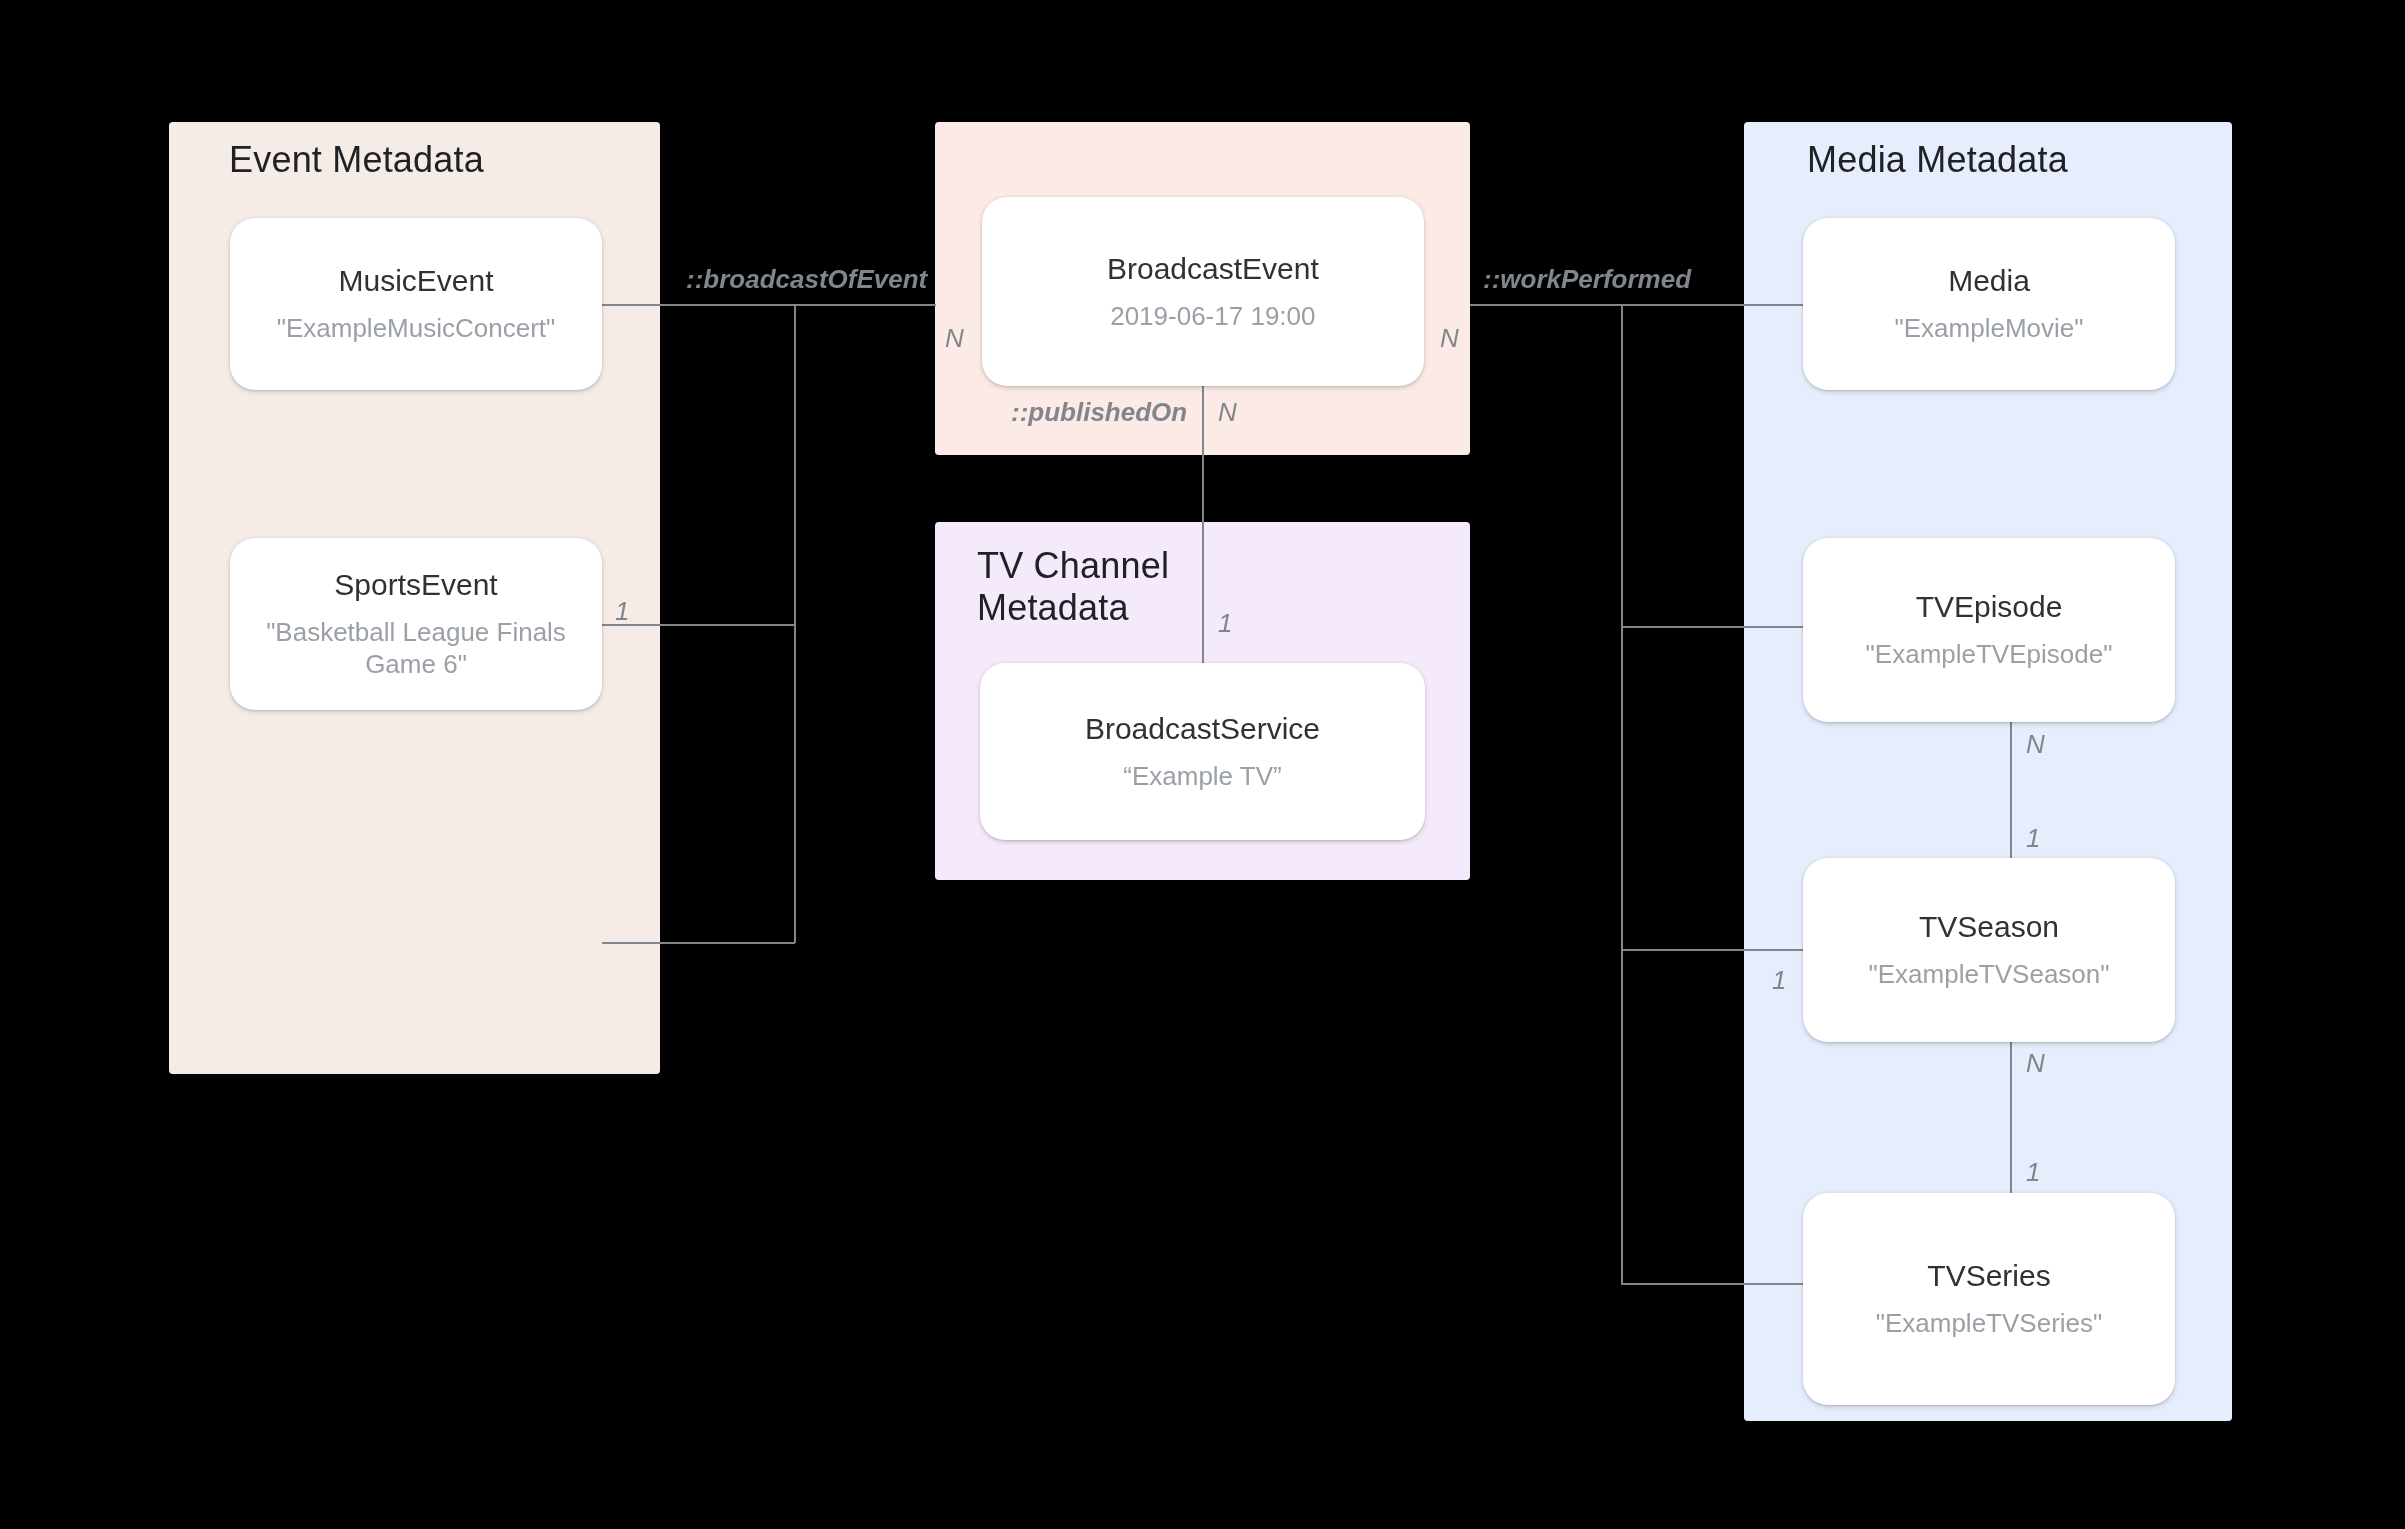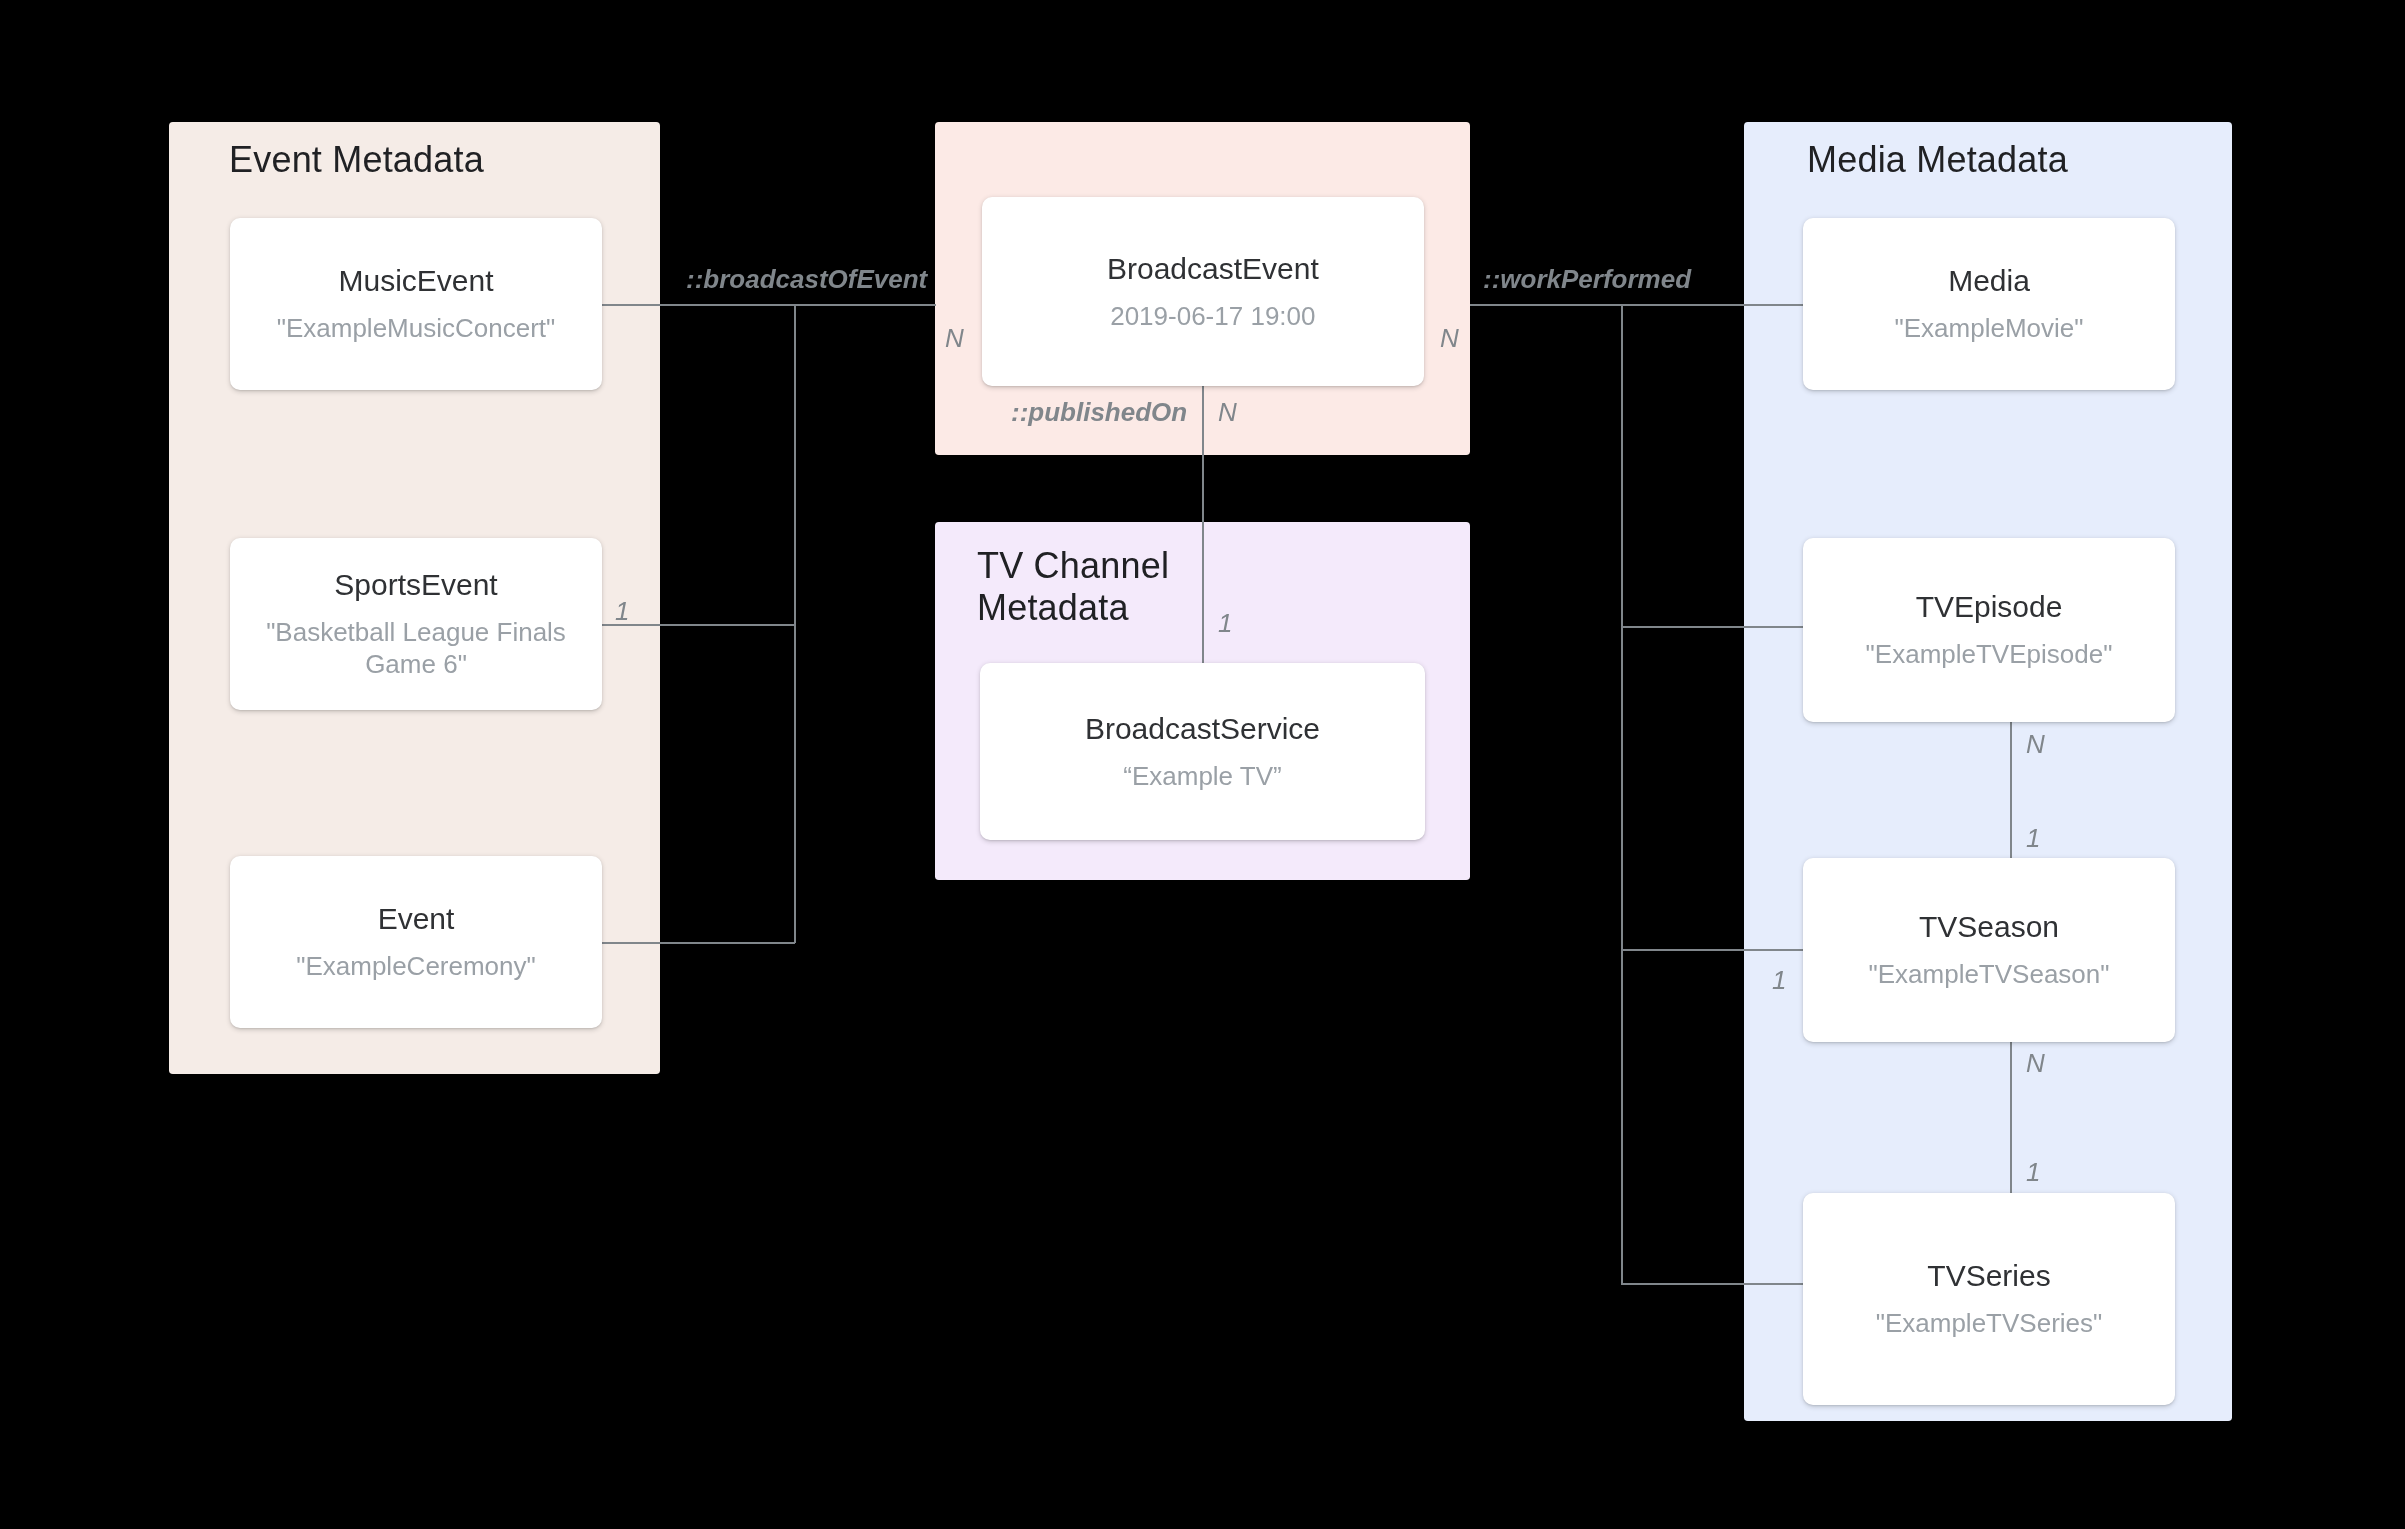"MusicEvent" .node { border-radius: 10px -> 25px }
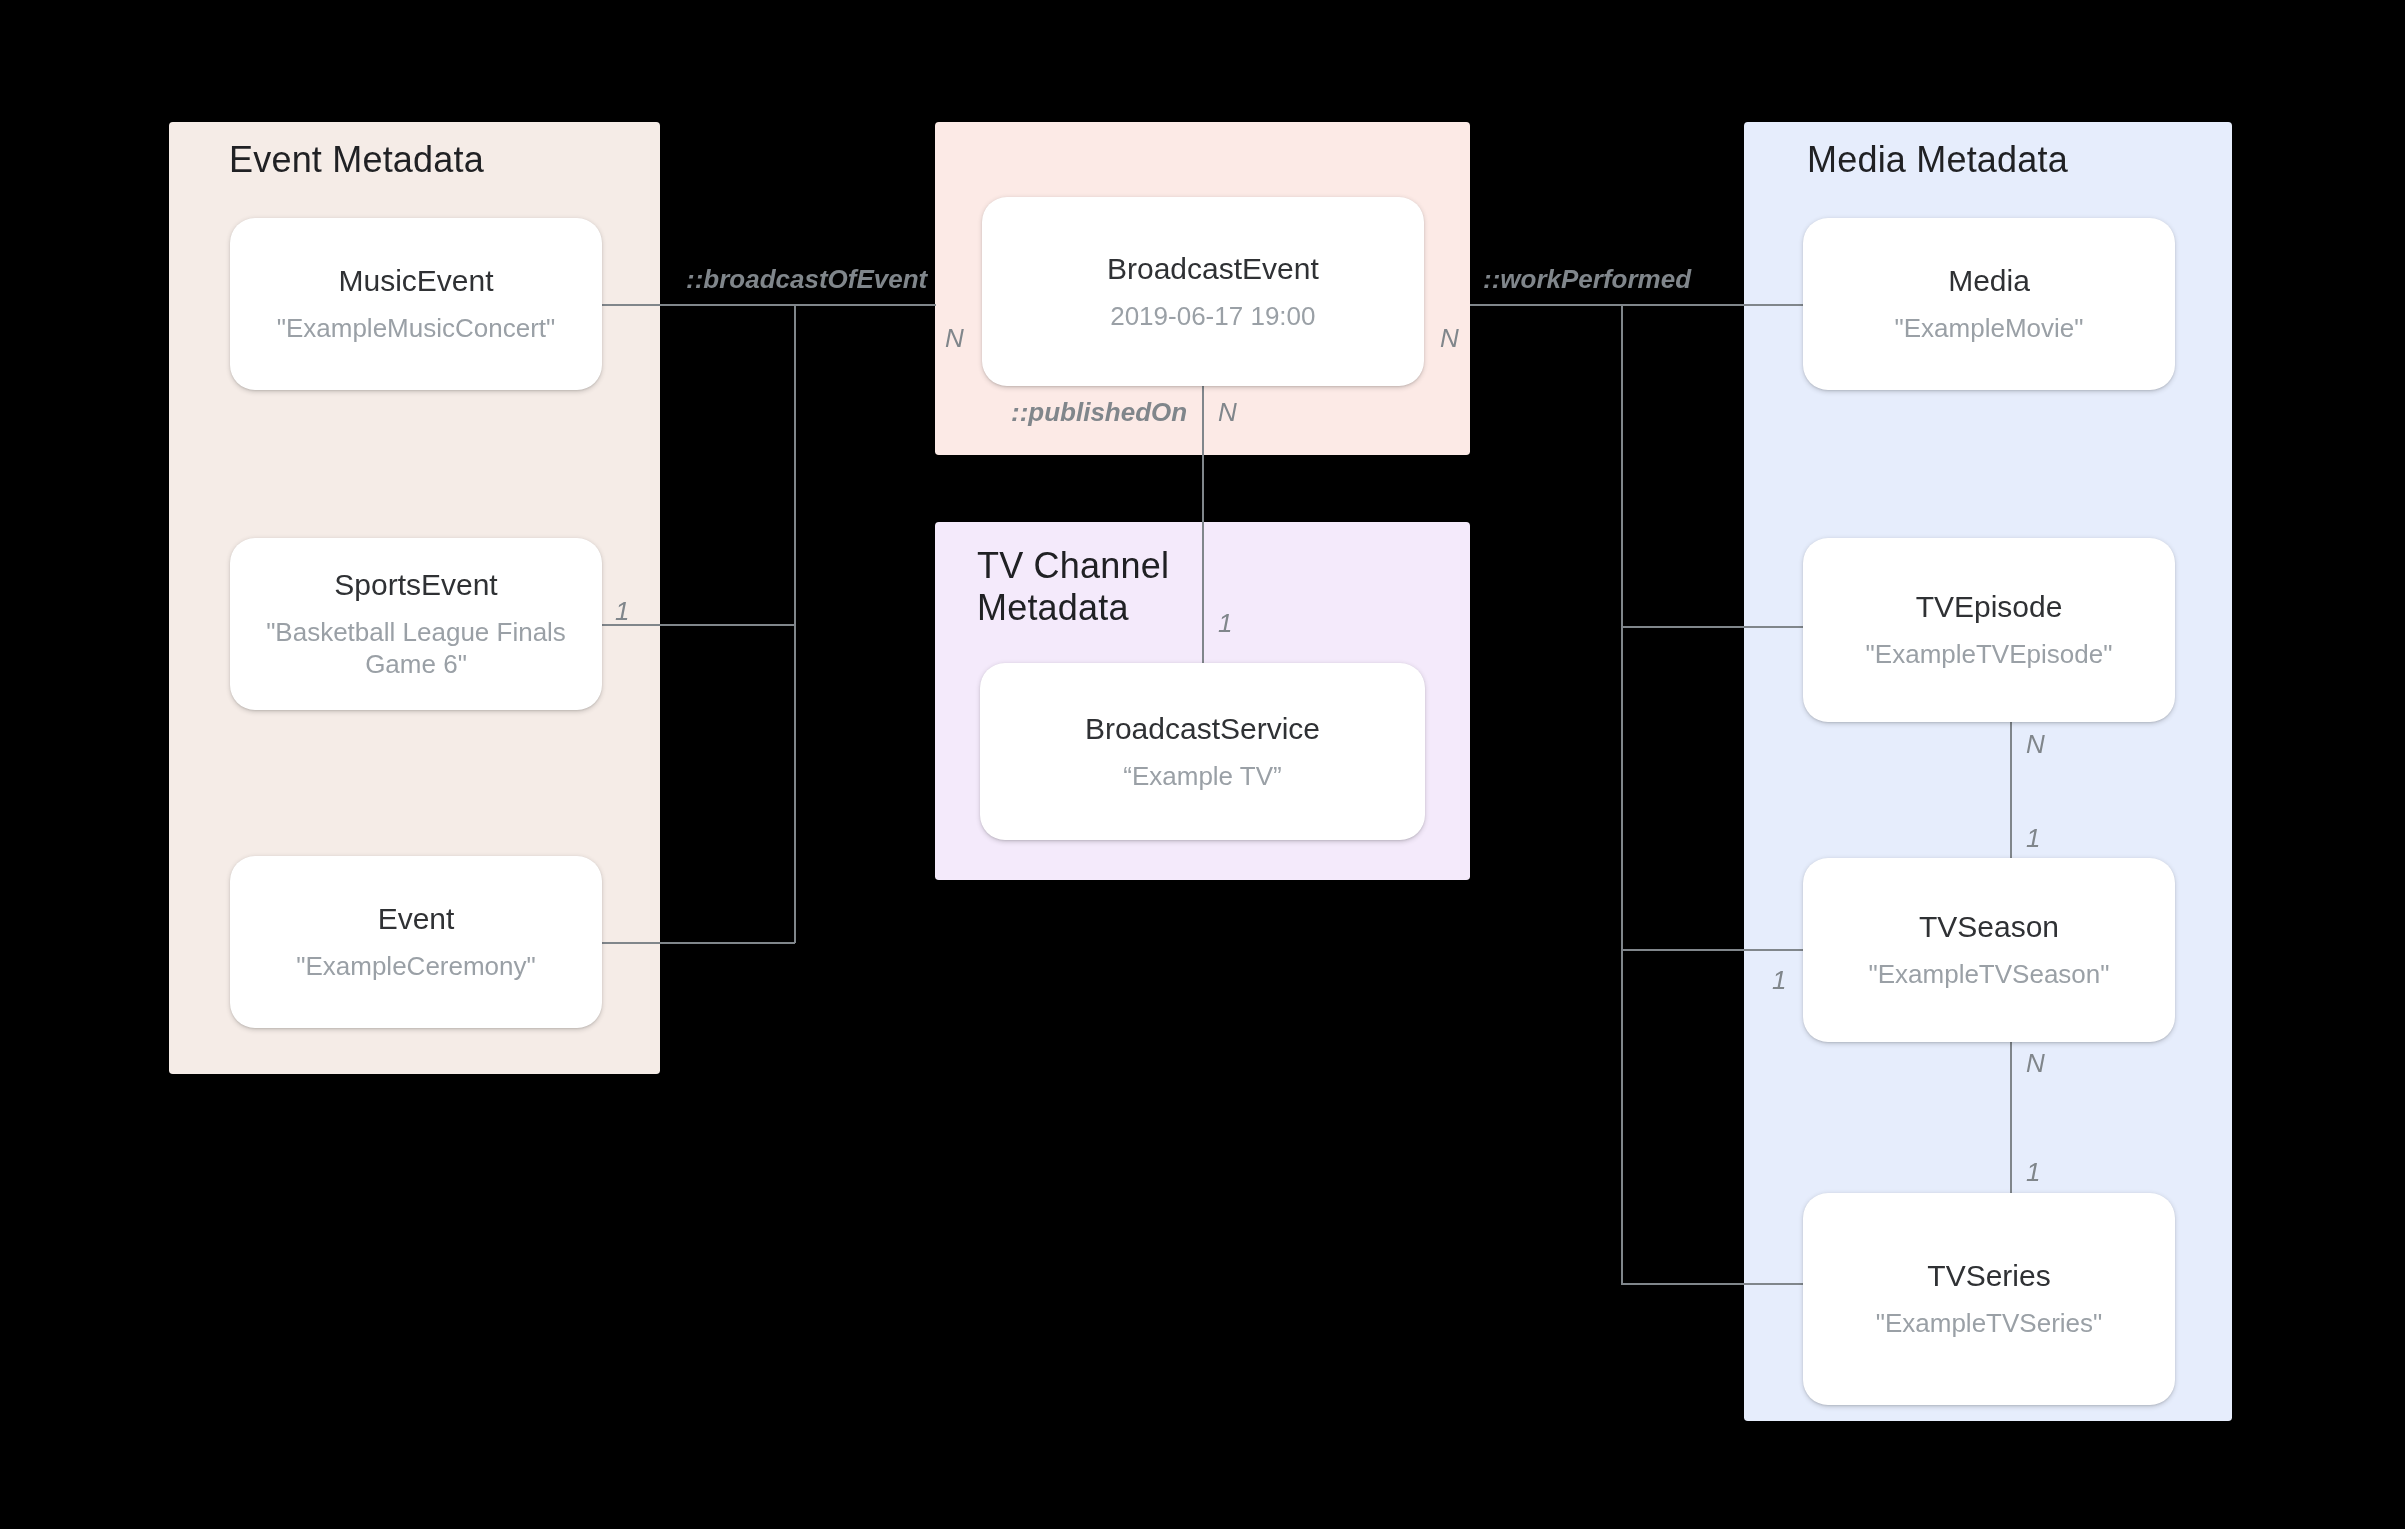"Event" div.node { html: <div> <div>Event</div> <div>"ExampleCeremony"</div> </div> -> none }
